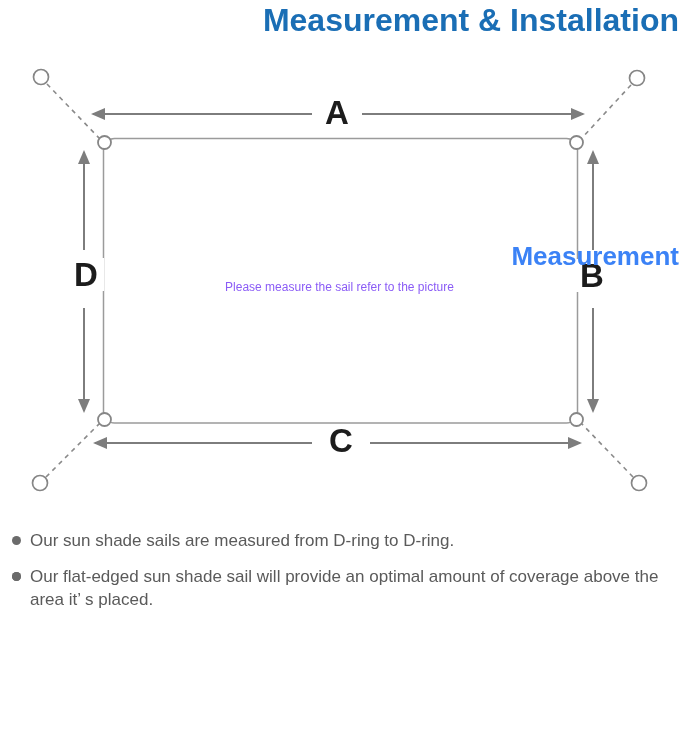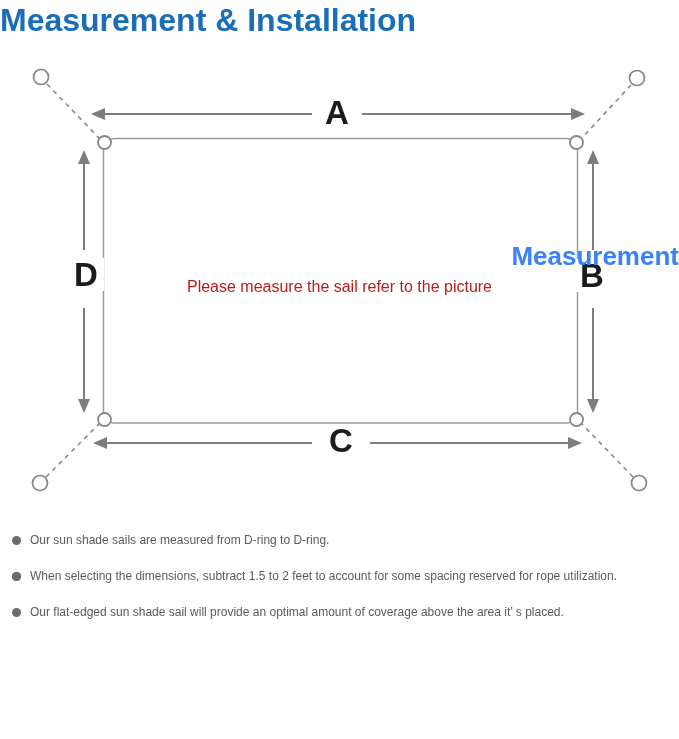"Measurement & Installation" .page-title { text-align: left -> right }
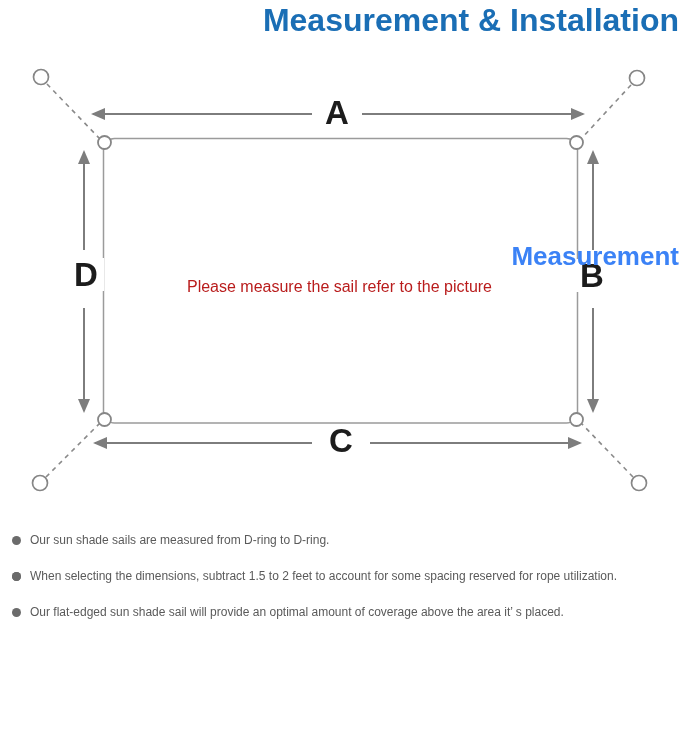"Please measure the sail refer" .center-sub { color: #b91c1c -> #8b5cf6; font-size: 16px -> 12px }
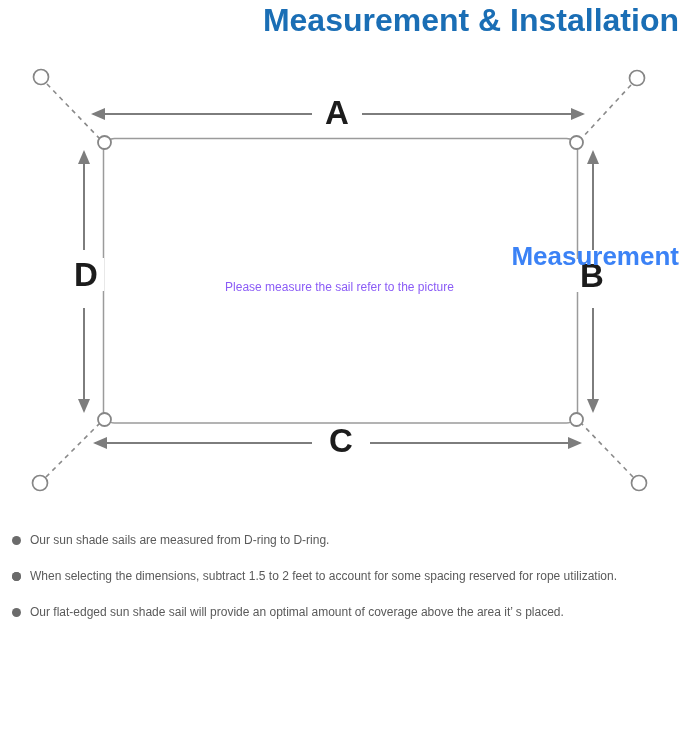"Our sun shade sails are" .note-item { font-size: 12px -> 17px }
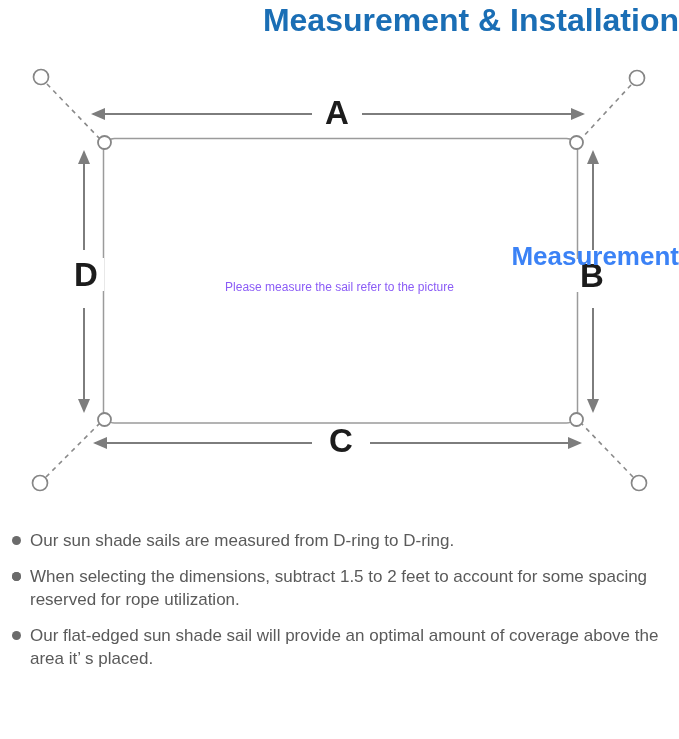"When selecting the dimensions, subtract" li.note-item { html: <li> <span></span> <span>When selecting the dimensions, subtract 1.5 to 2 feet to account for some spacing reserved for rope utilization.</span> </li> -> none }
